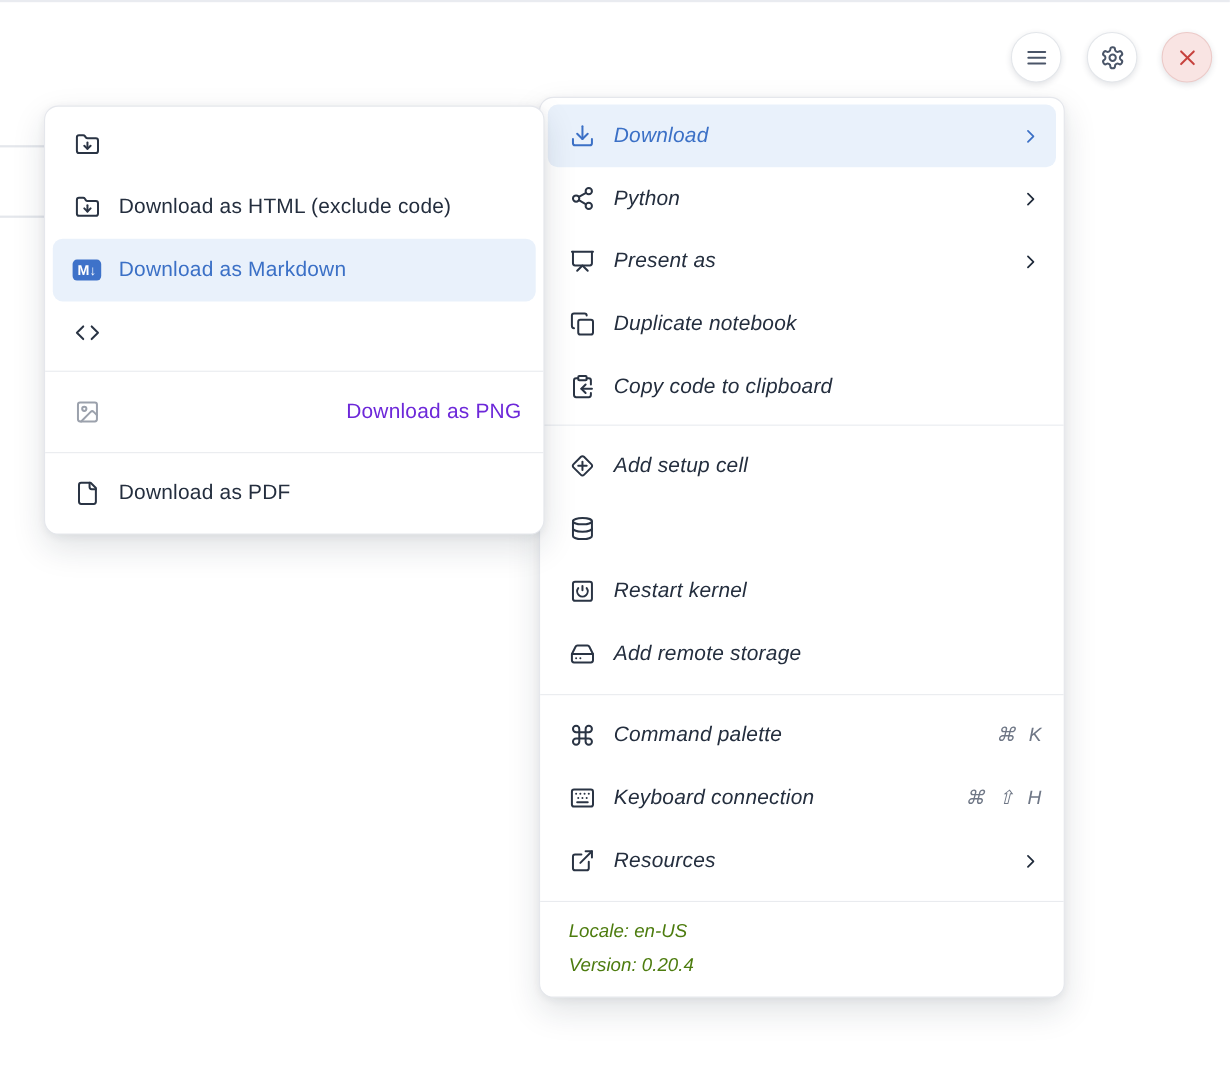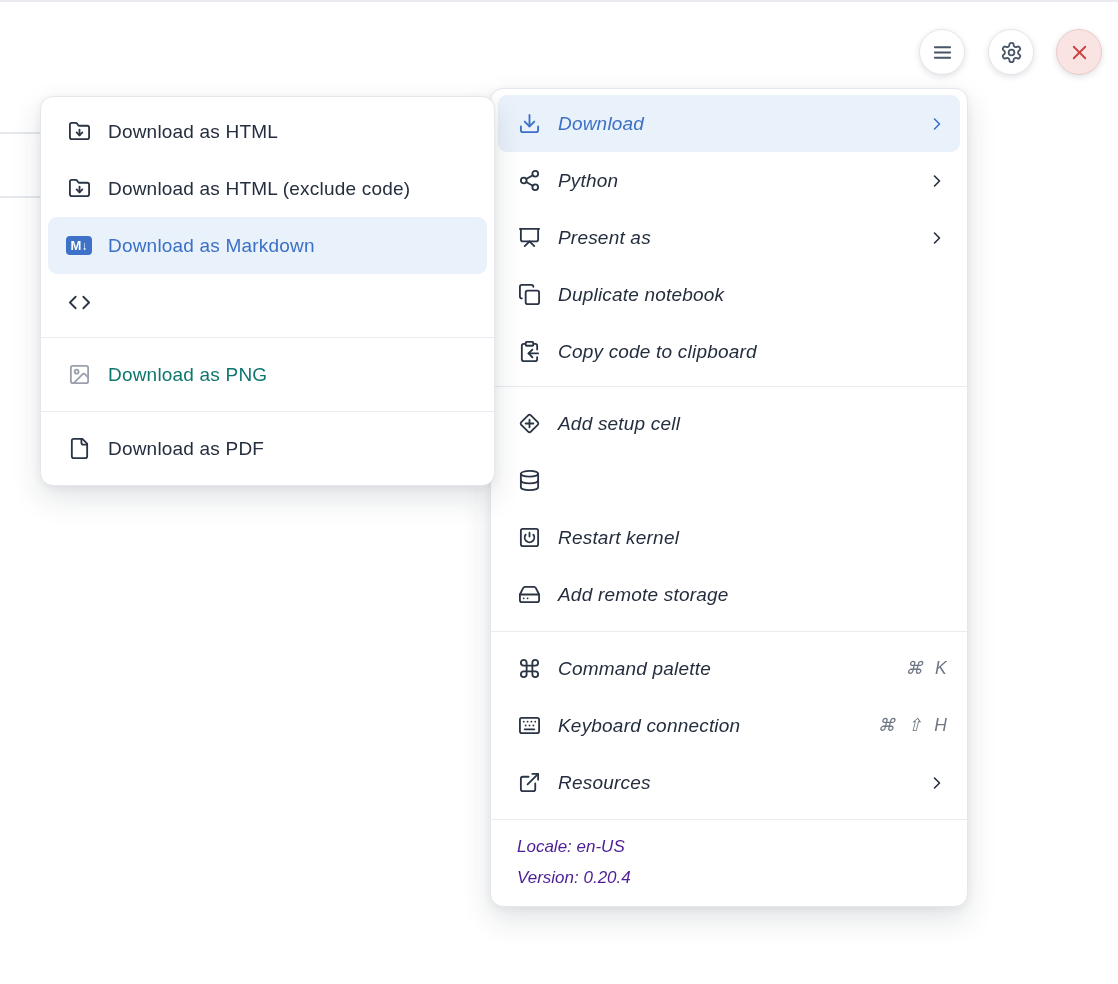"Download as HTML" span.label { html: <span>Download as HTML</span> -> none }
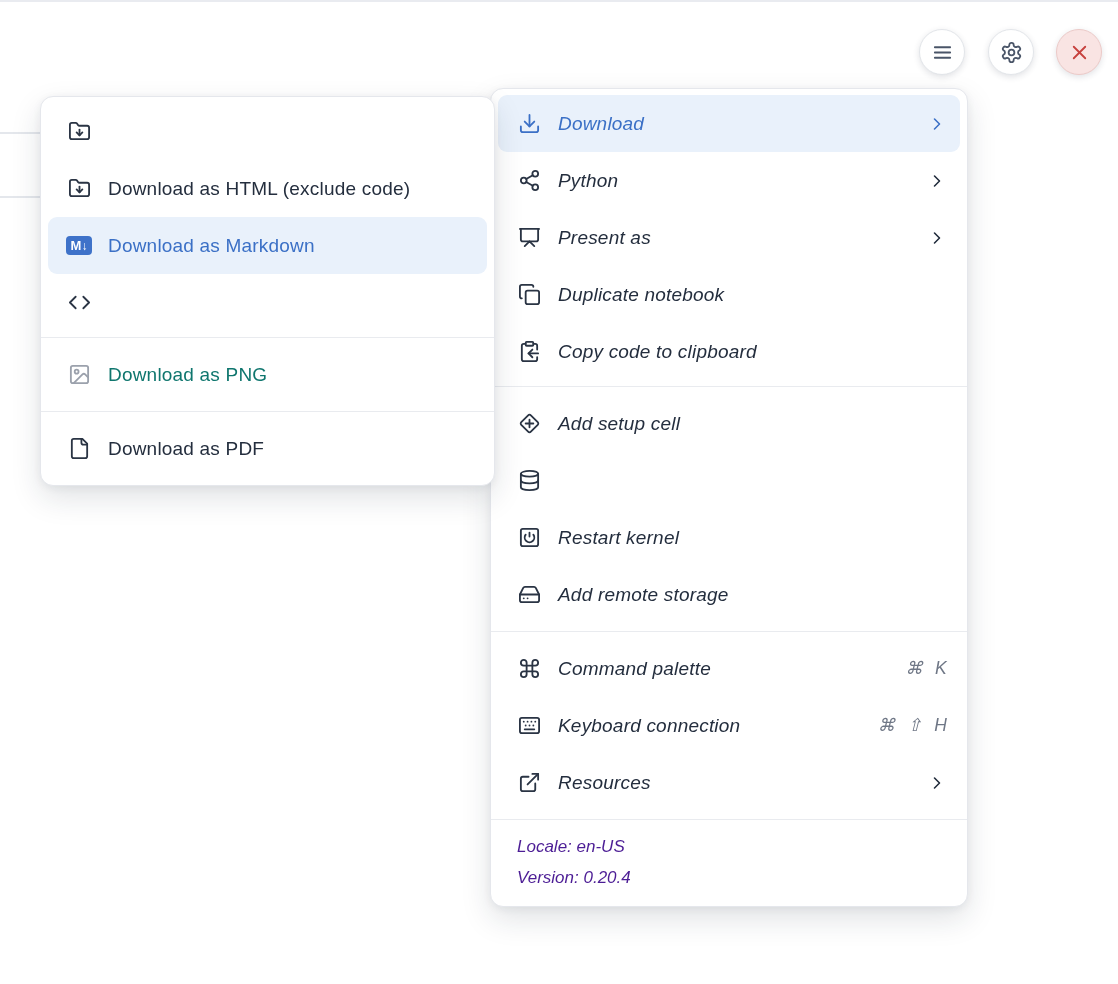"Download as PNG" .menu-item.disabled { color: #0f766e -> #6d28d9; text-align: none -> right }
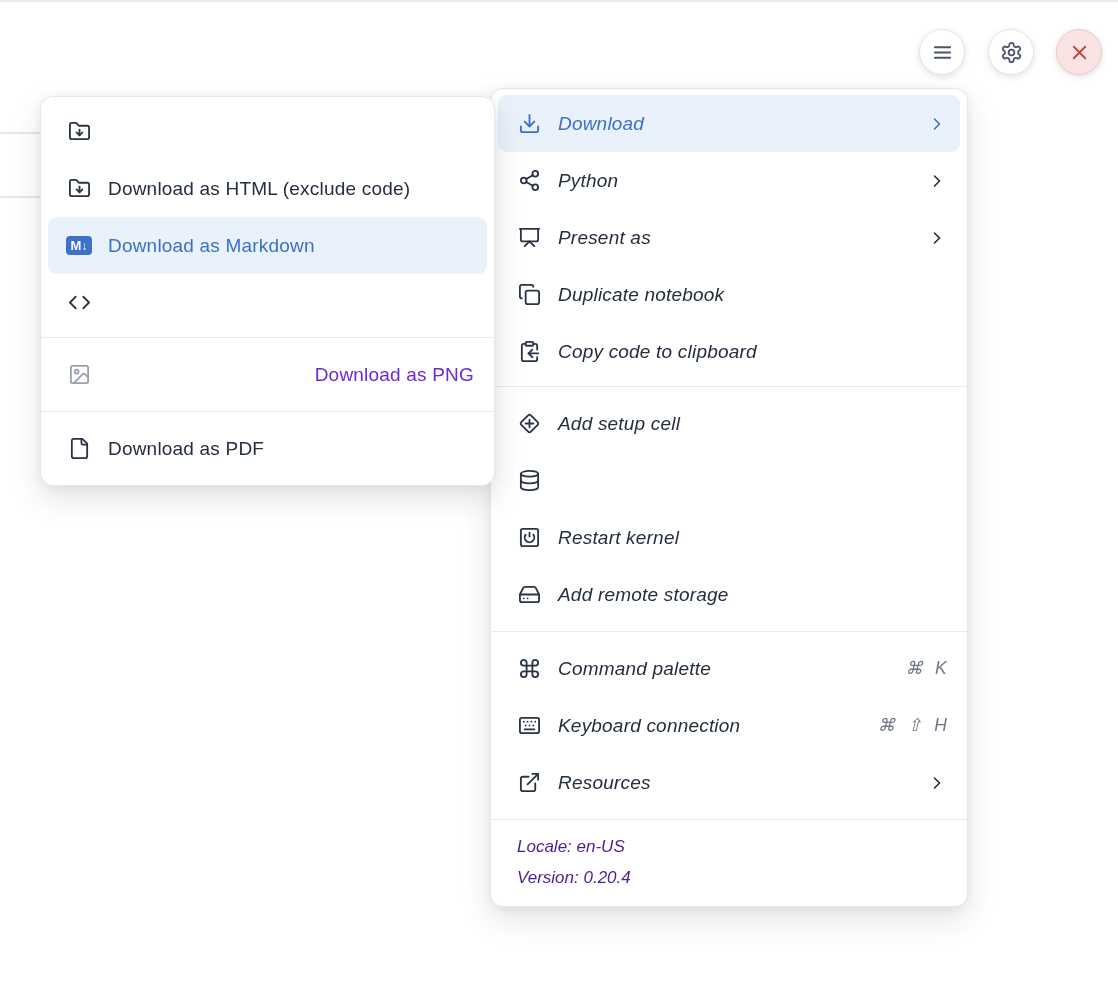"Locale: en-US" .menu-footer { color: #4c1d95 -> #4d7c0f }
